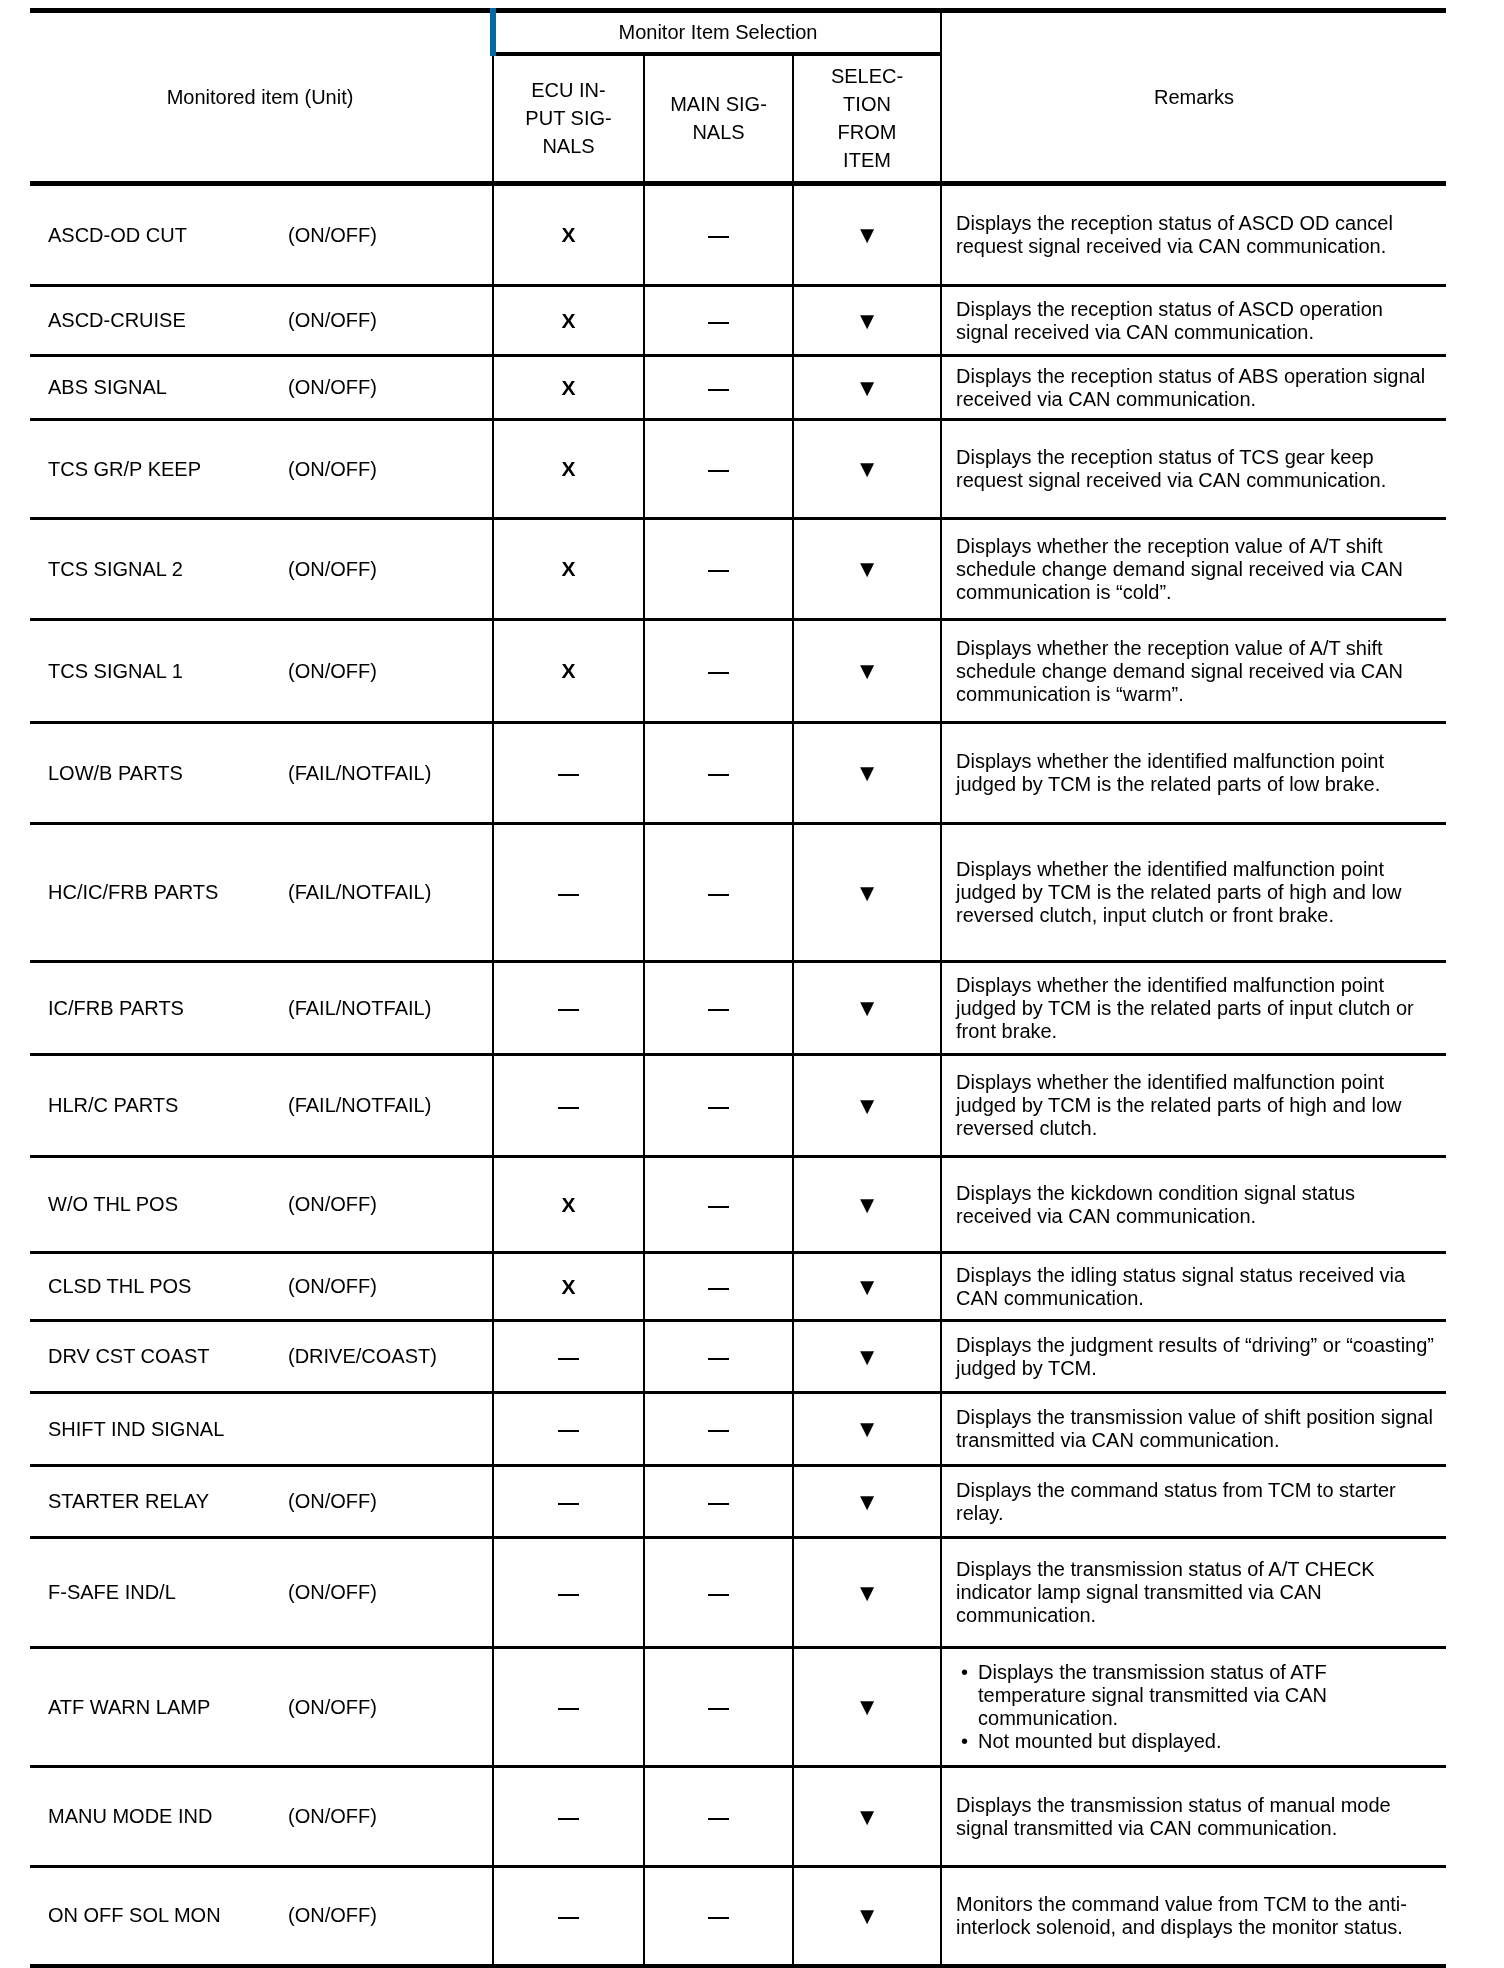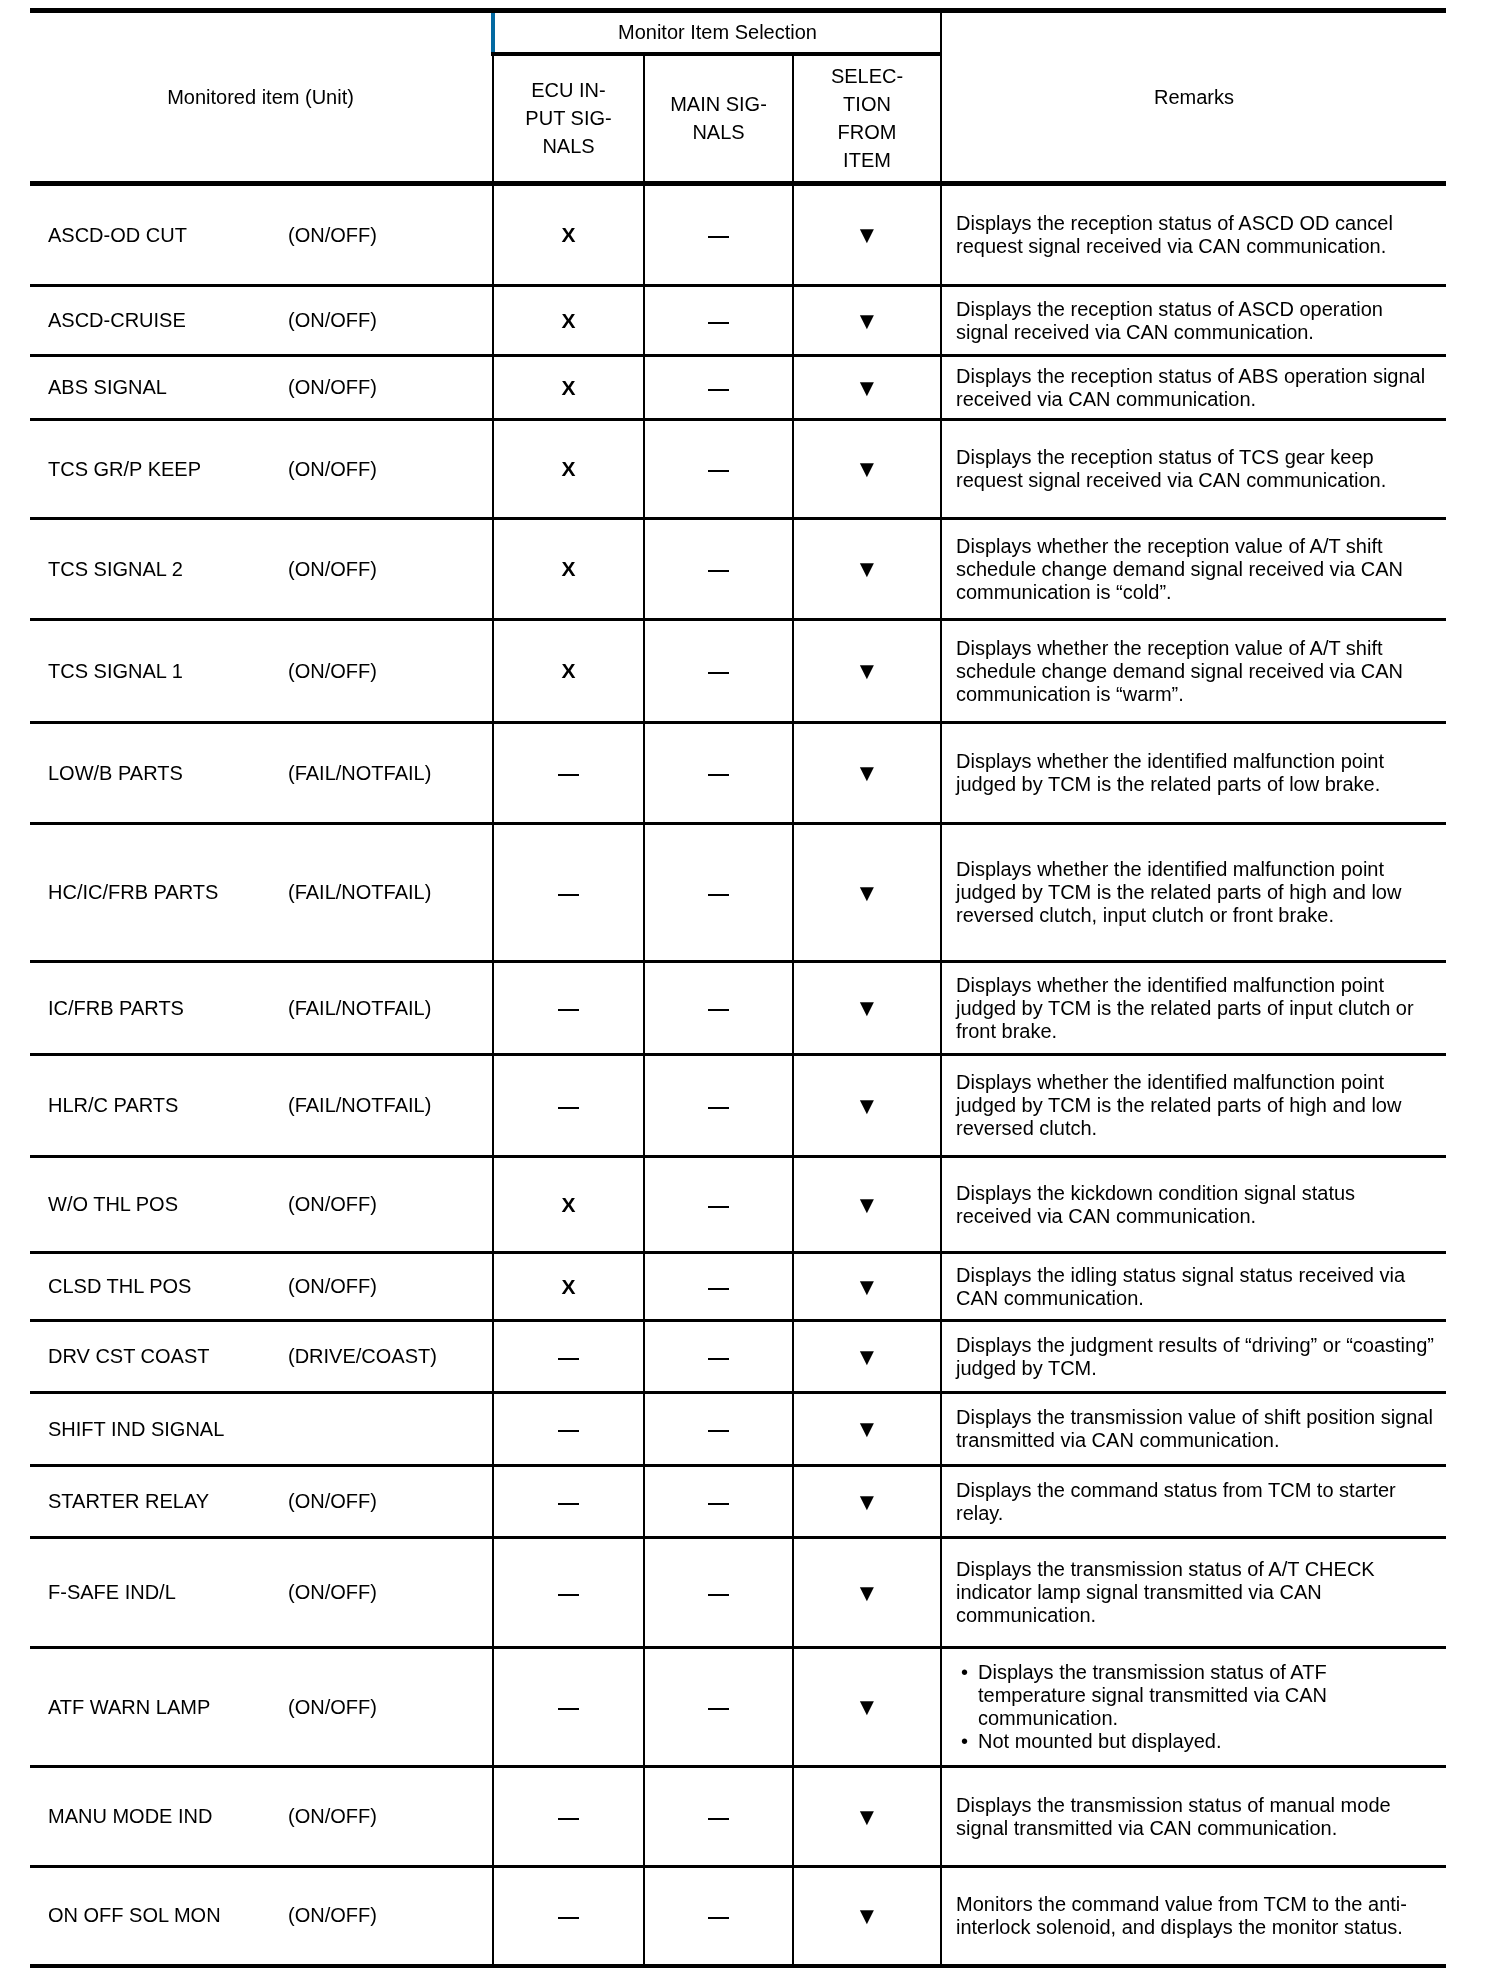"Monitor Item Selection" .c-msel { border-left: 4px solid #0369a1 -> 6px solid #0369a1 }
